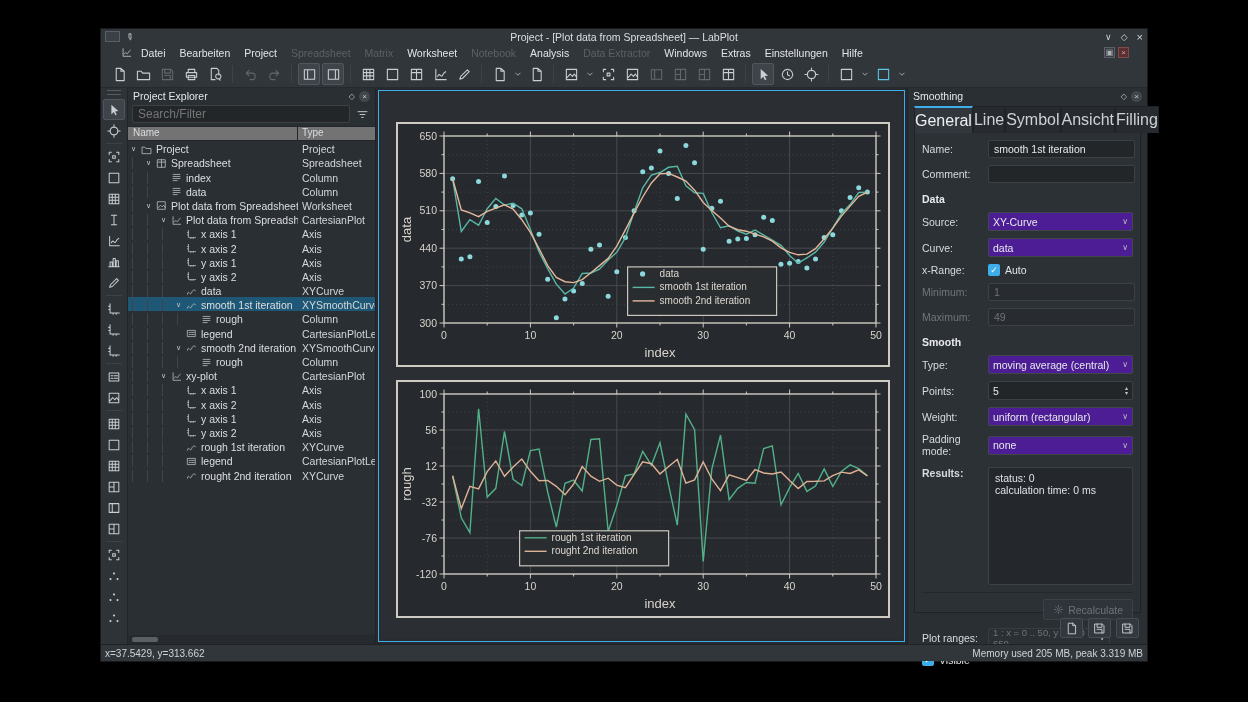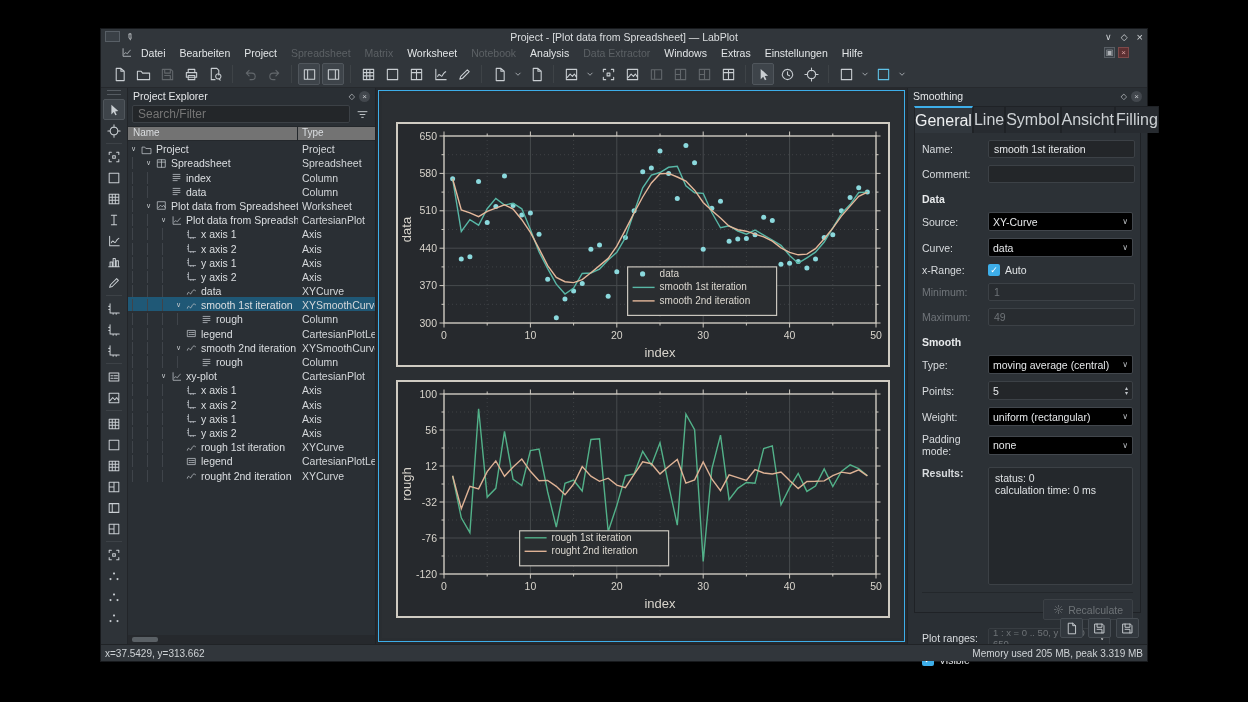"XY-Curve" .combo { background: #000000 -> #4c1d95 }
